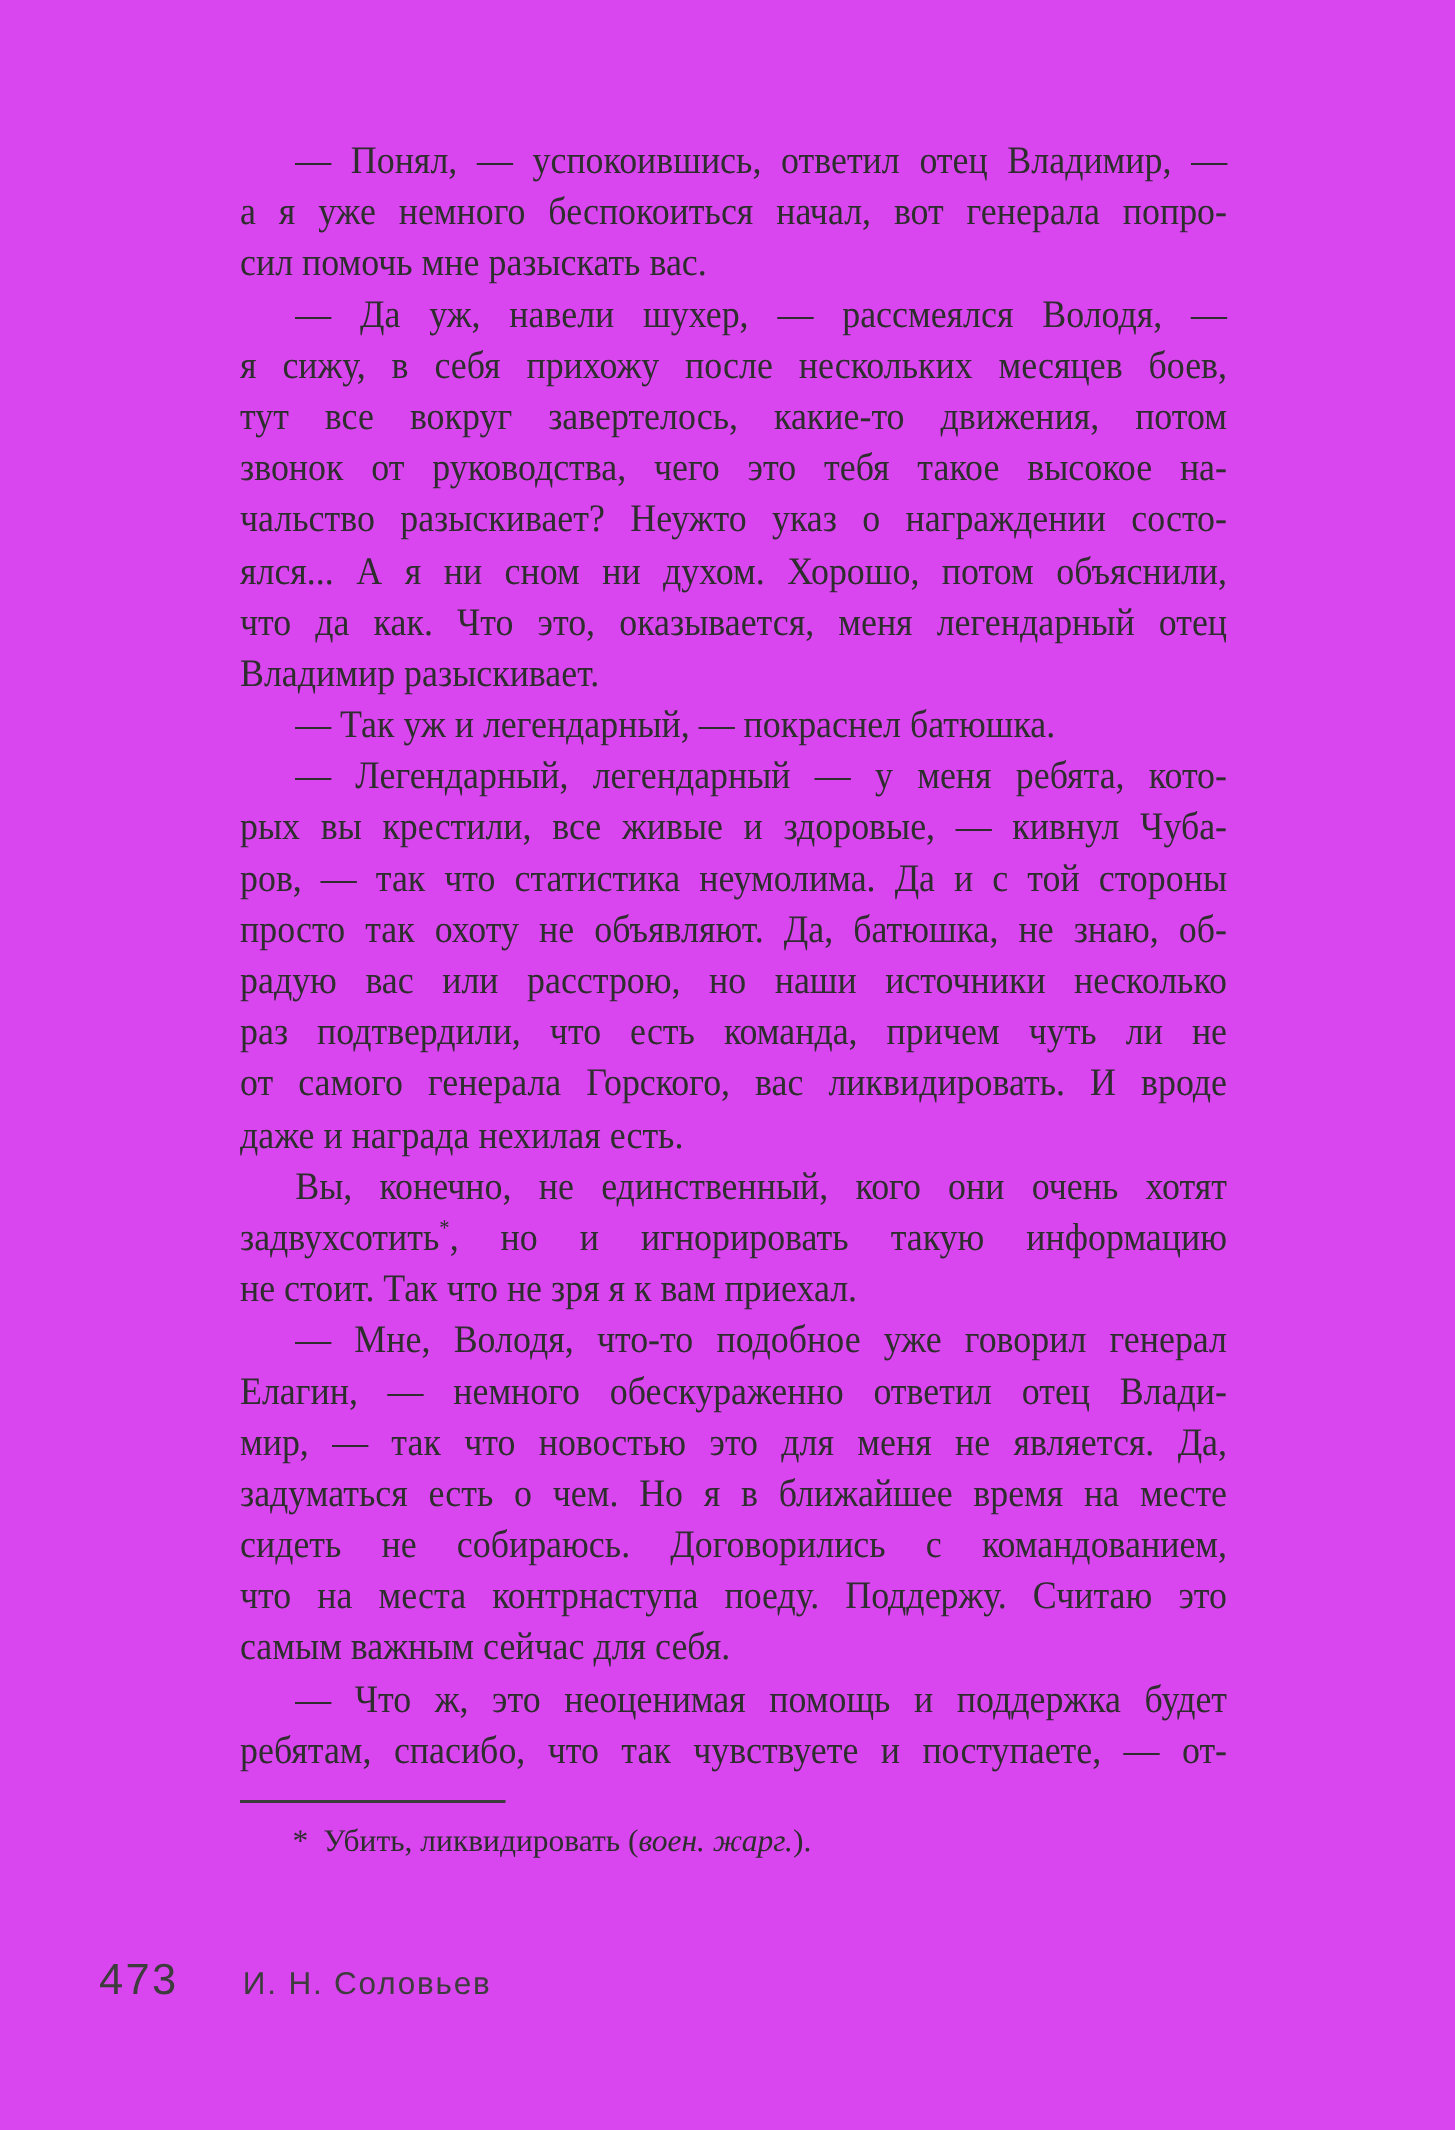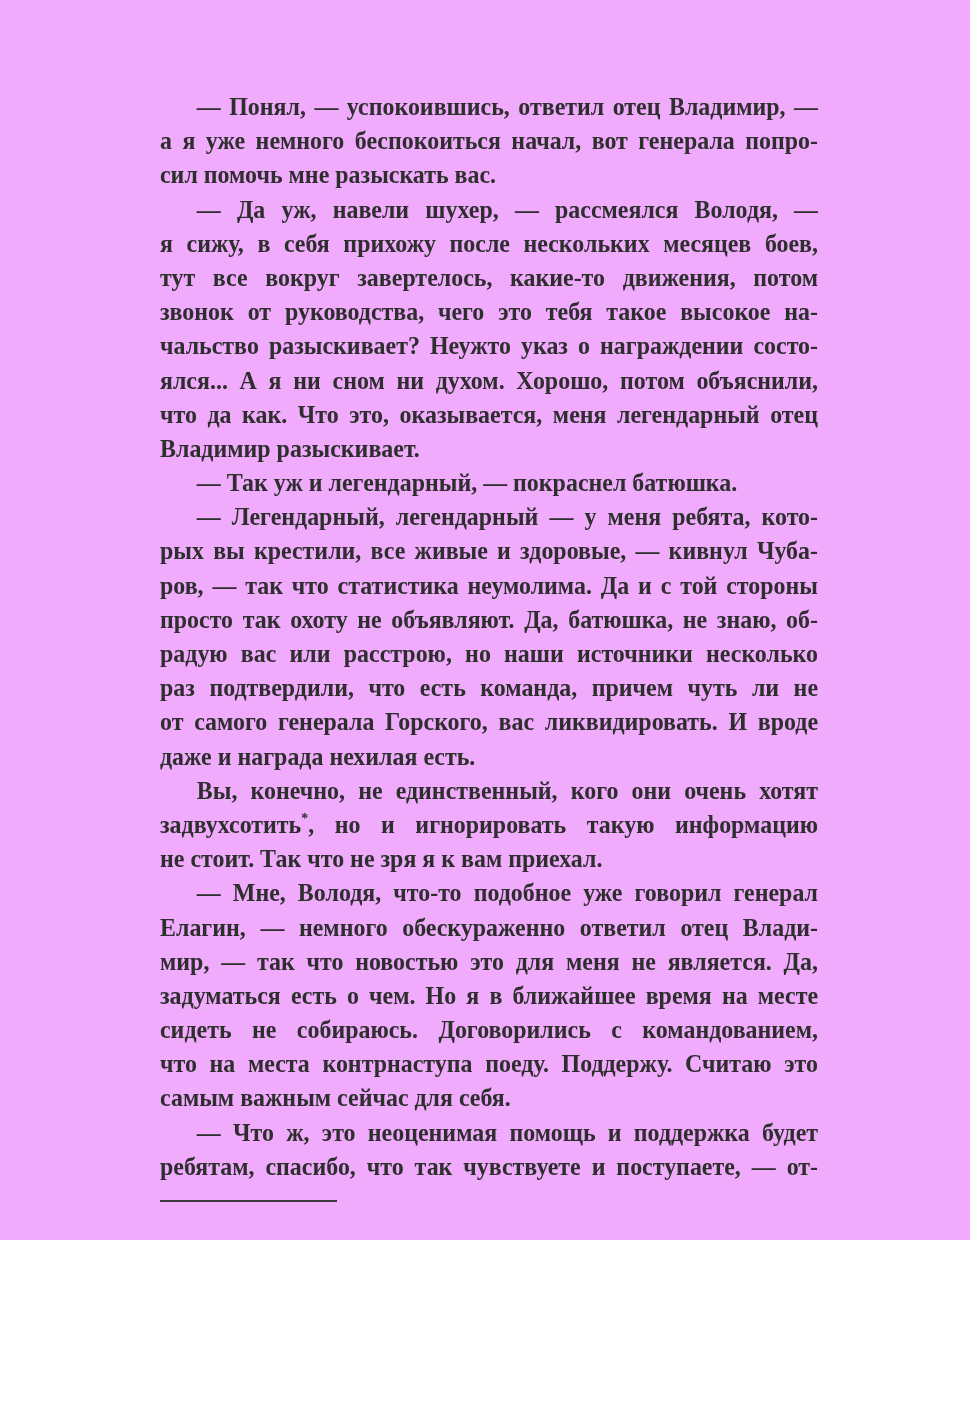"— Понял, — успокоившись, ответил" .page { background: #f0abfc -> #d946ef; font-weight: bold -> none; height: 1240px -> 1420px }
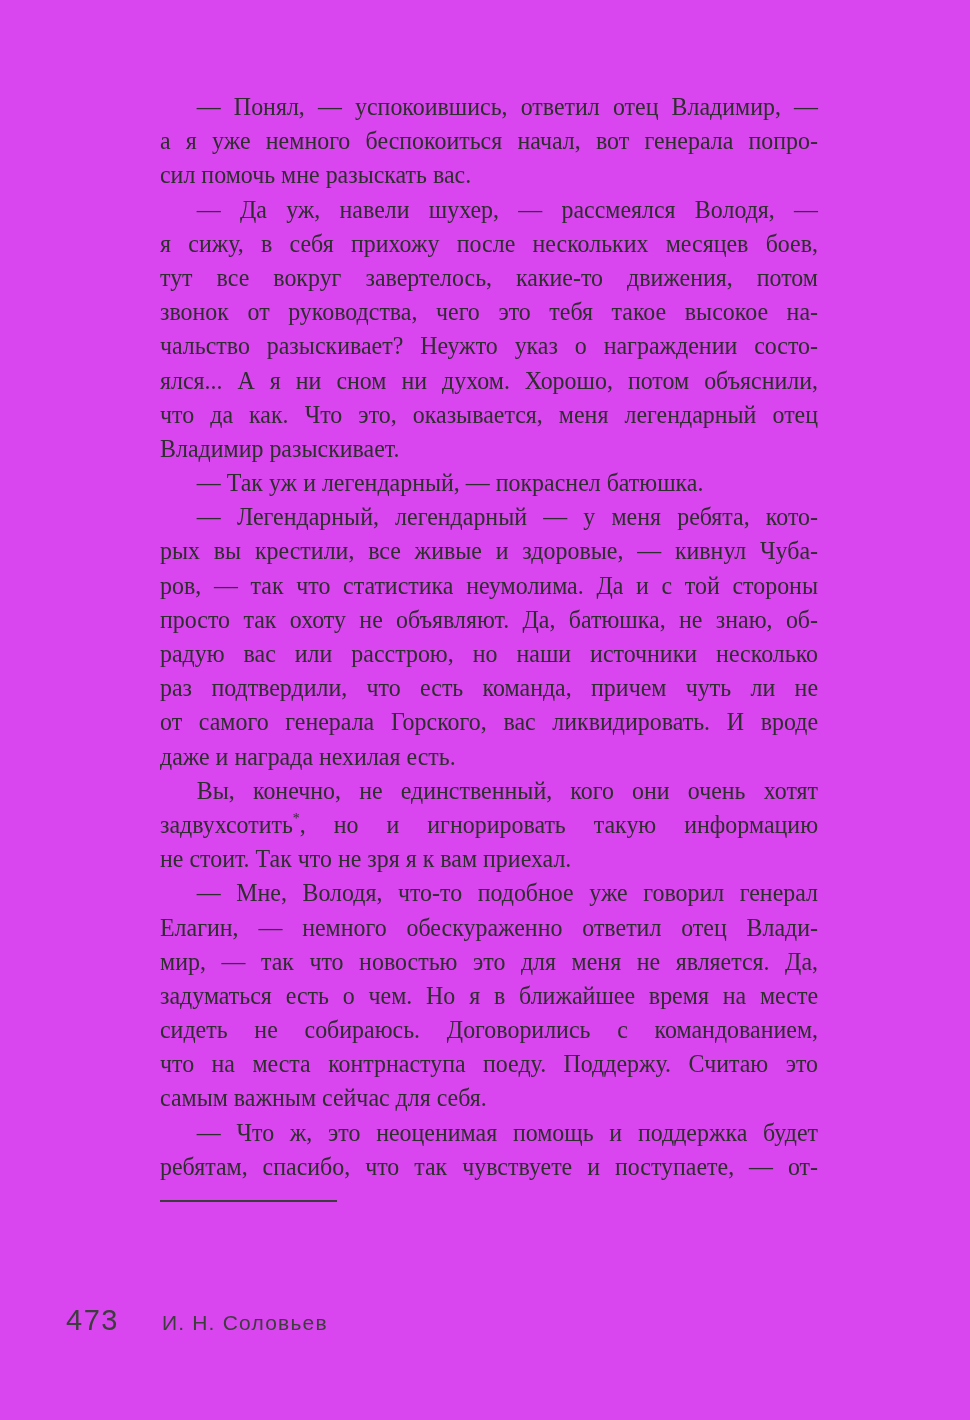"* Убить, ликвидировать (воен. жарг.)." div.footnote { html: none -> <div> <span>*</span><span><span>Убить, ликвидировать (</span><span>воен. жарг.</span><span>).</span></span> </div> }
